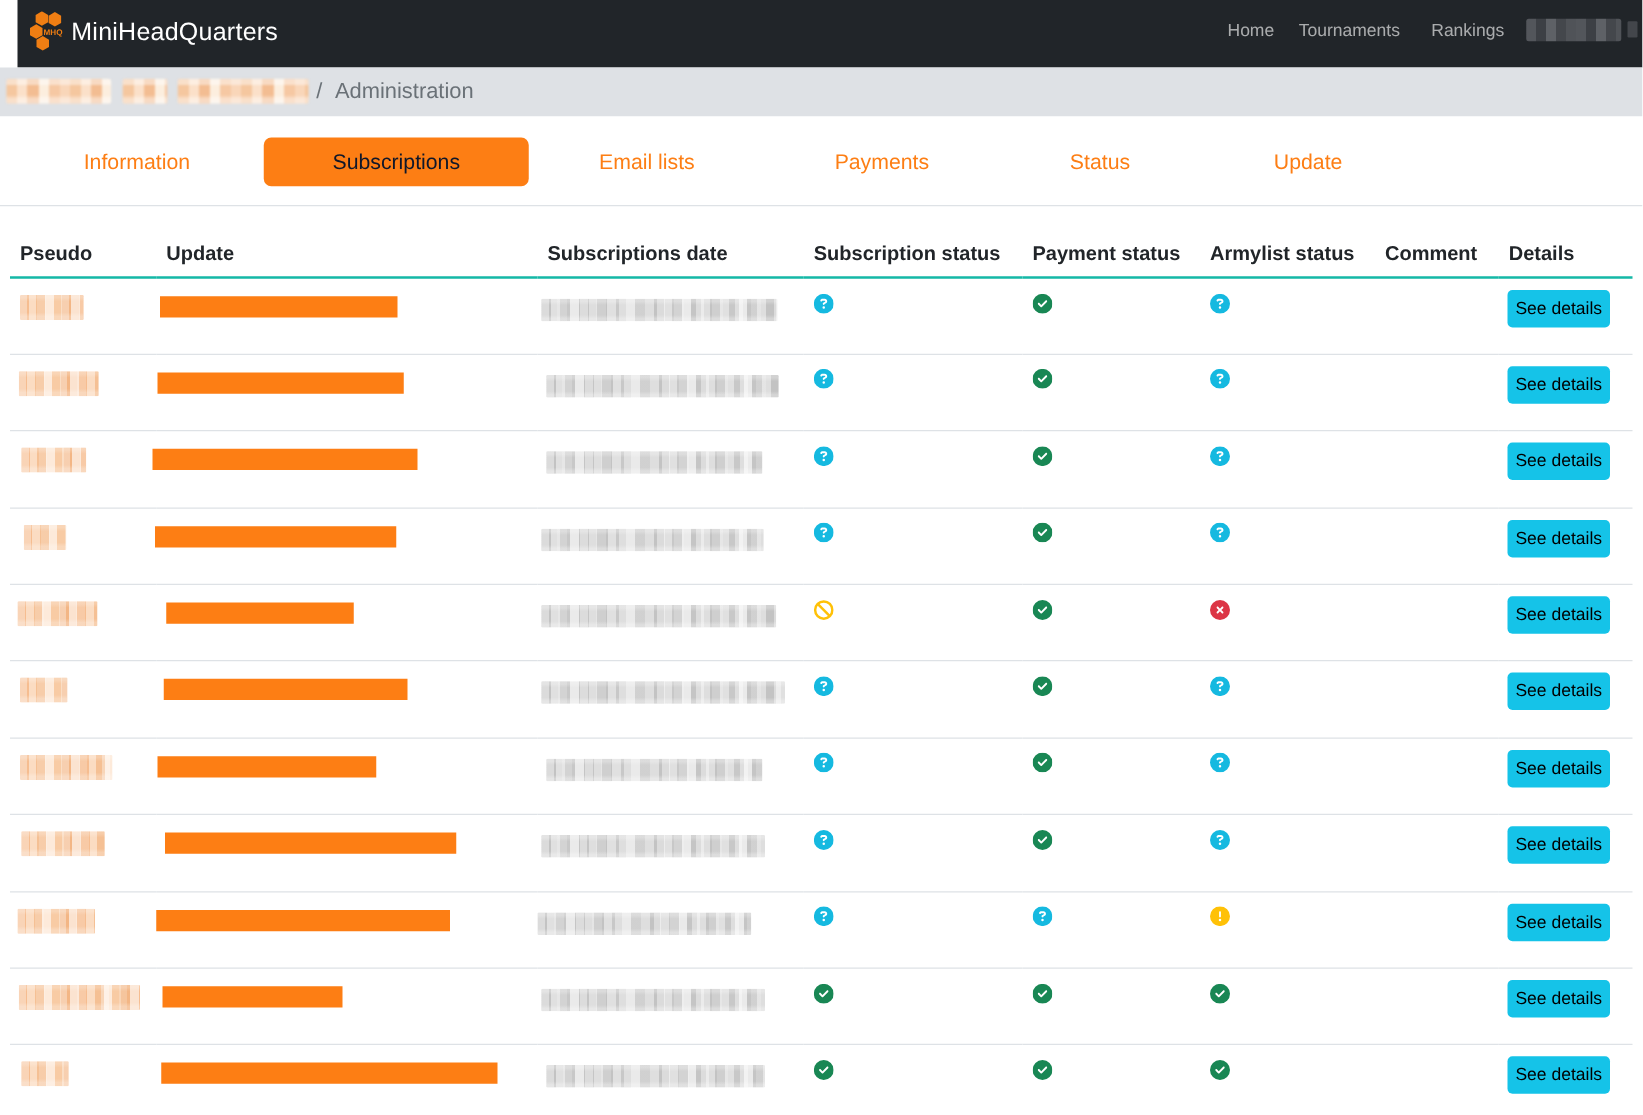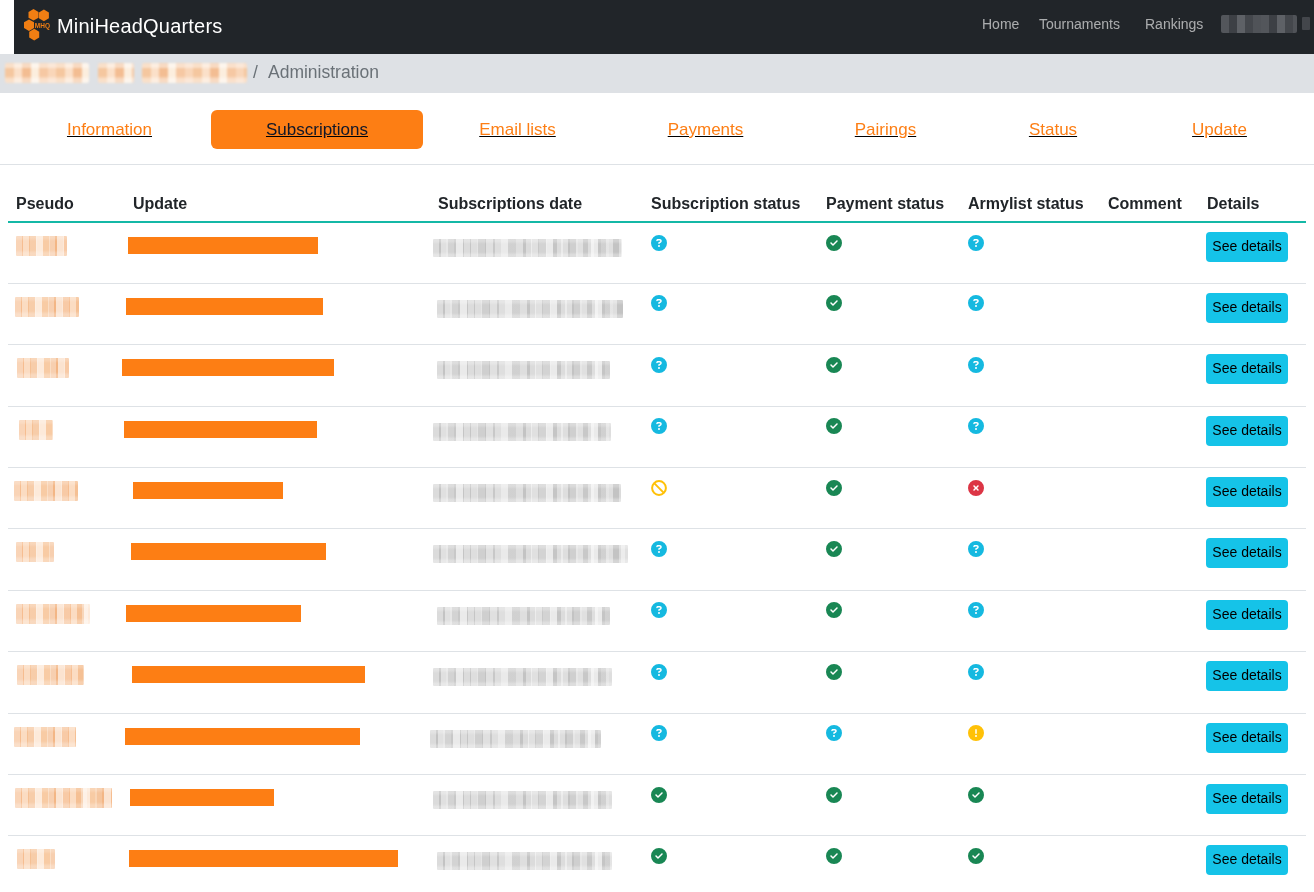"Information" .tabs ul { text-decoration: underline -> none }
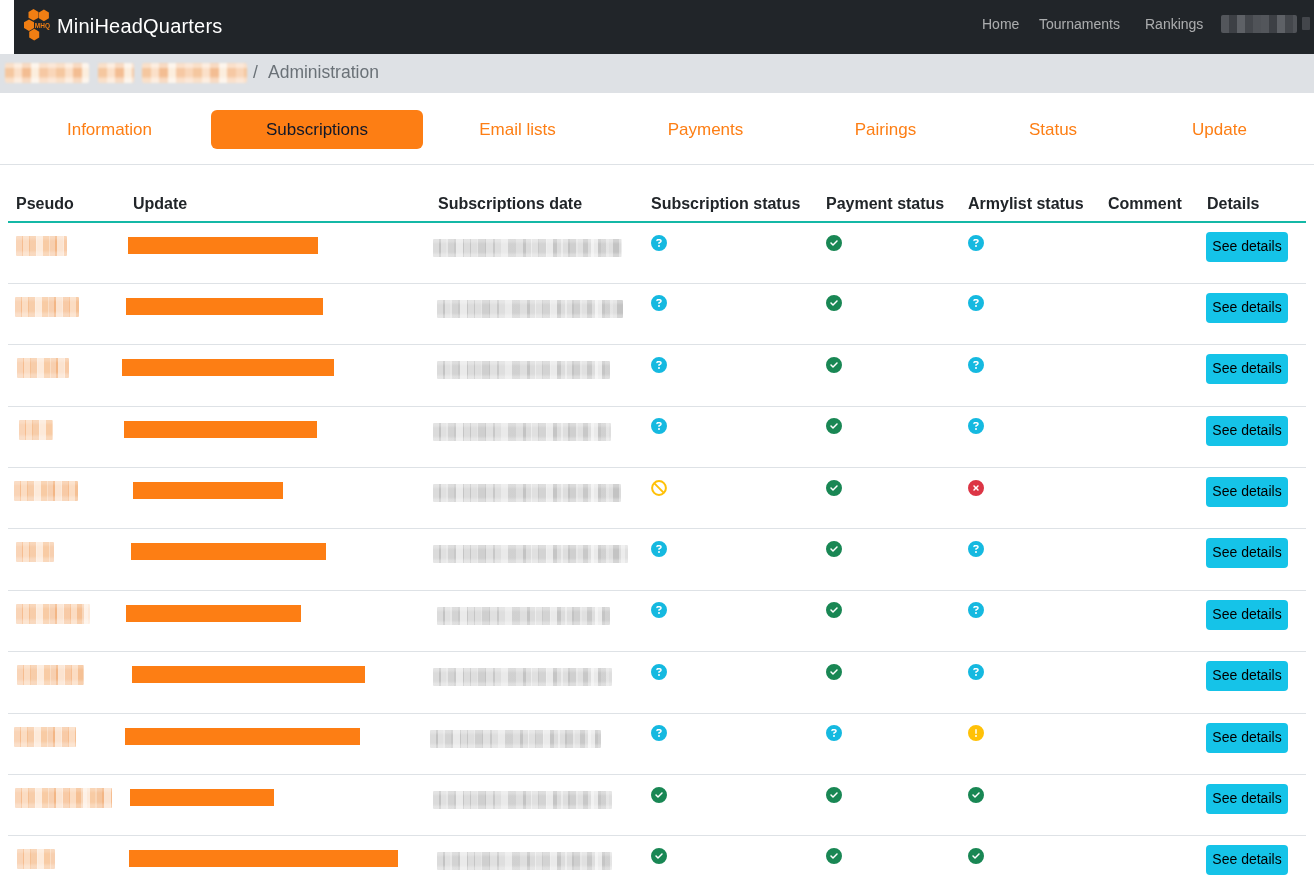"Pairings" li { html: <li> <a>Pairings</a> </li> -> none }
